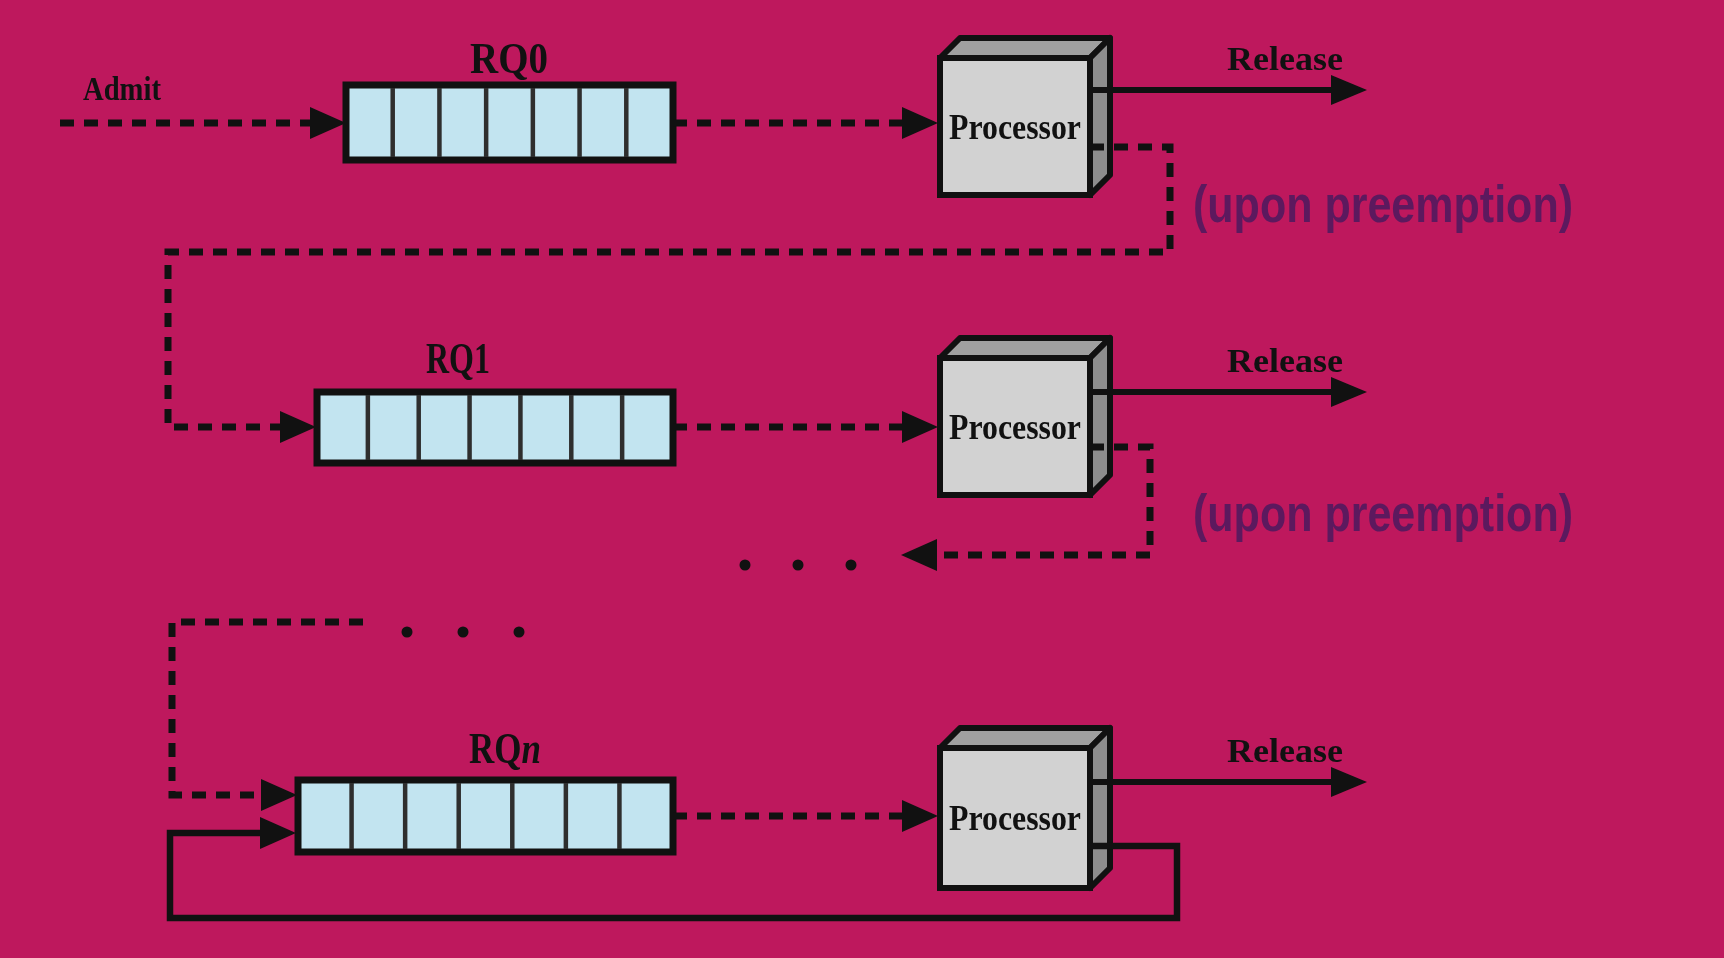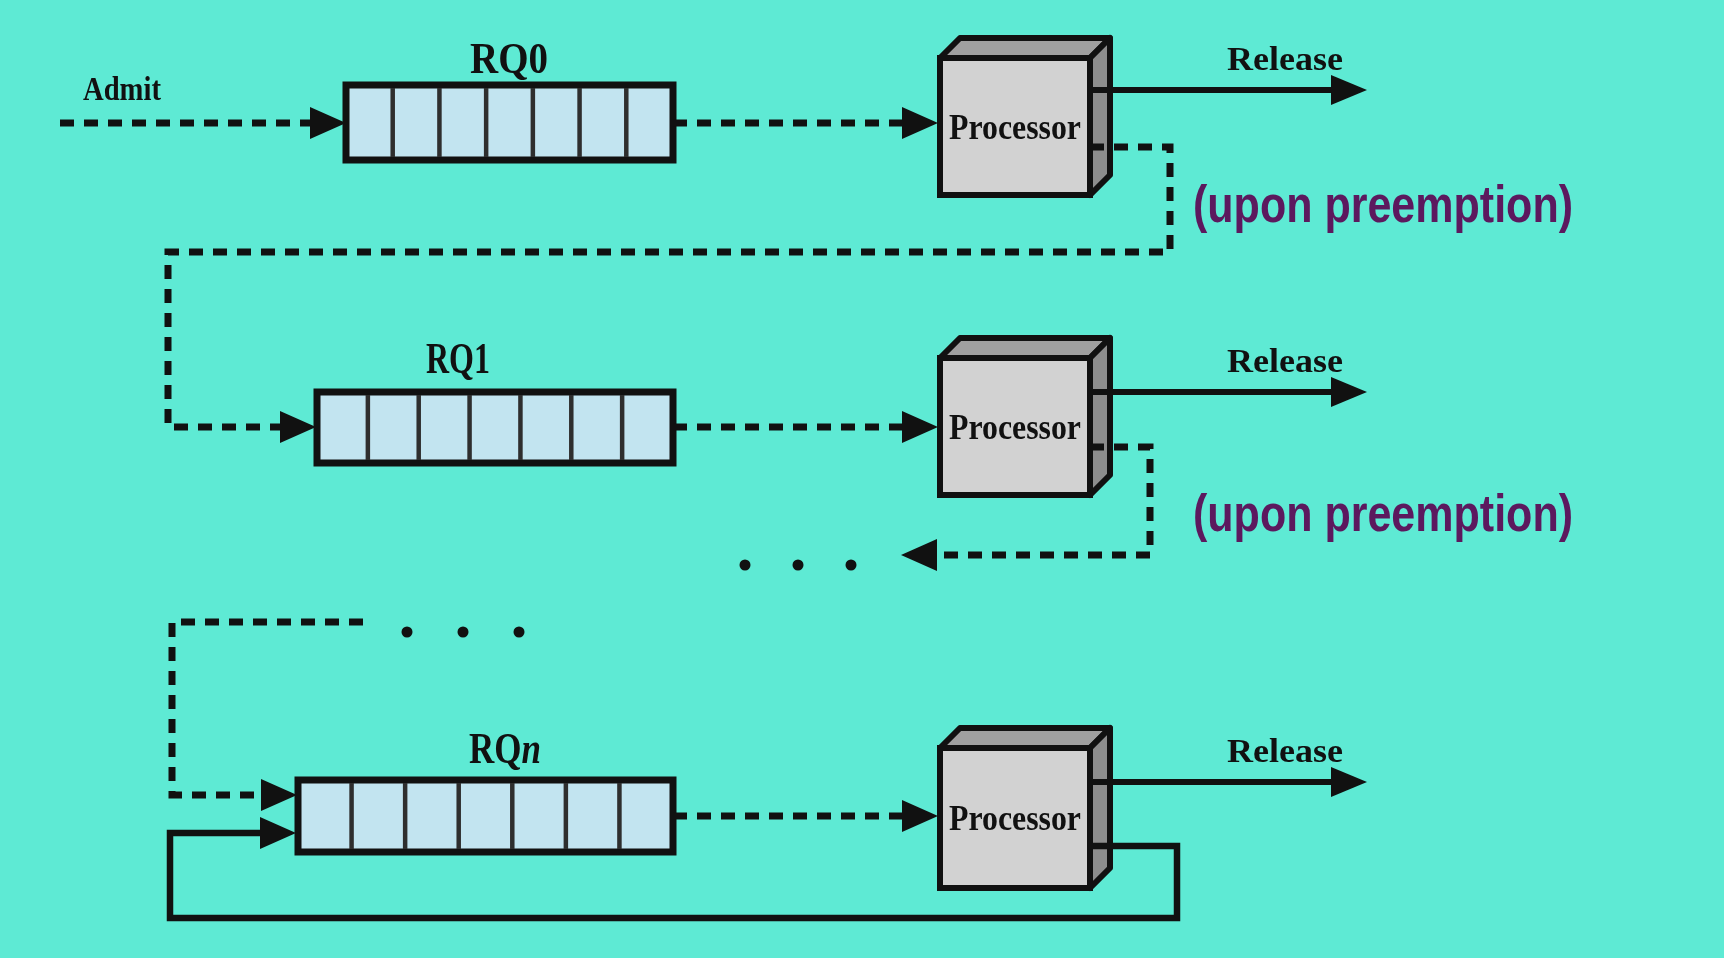"Admit" .stage { background: #5eead4 -> #be185d }
